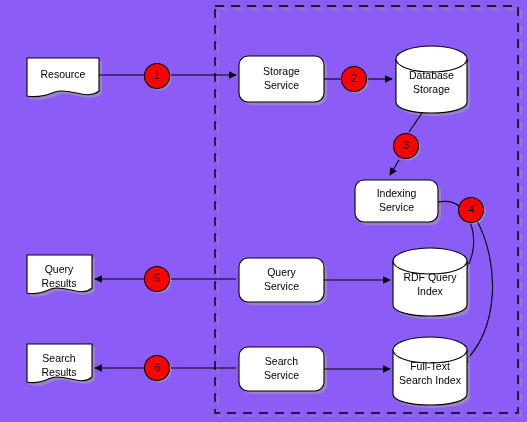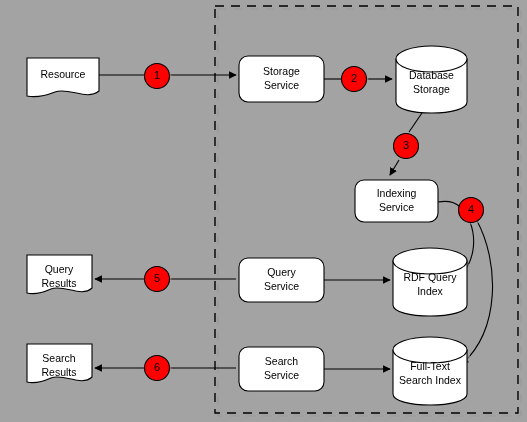"Resource" #diagram-root { background: #a3a3a3 -> #8b5cf6 }
